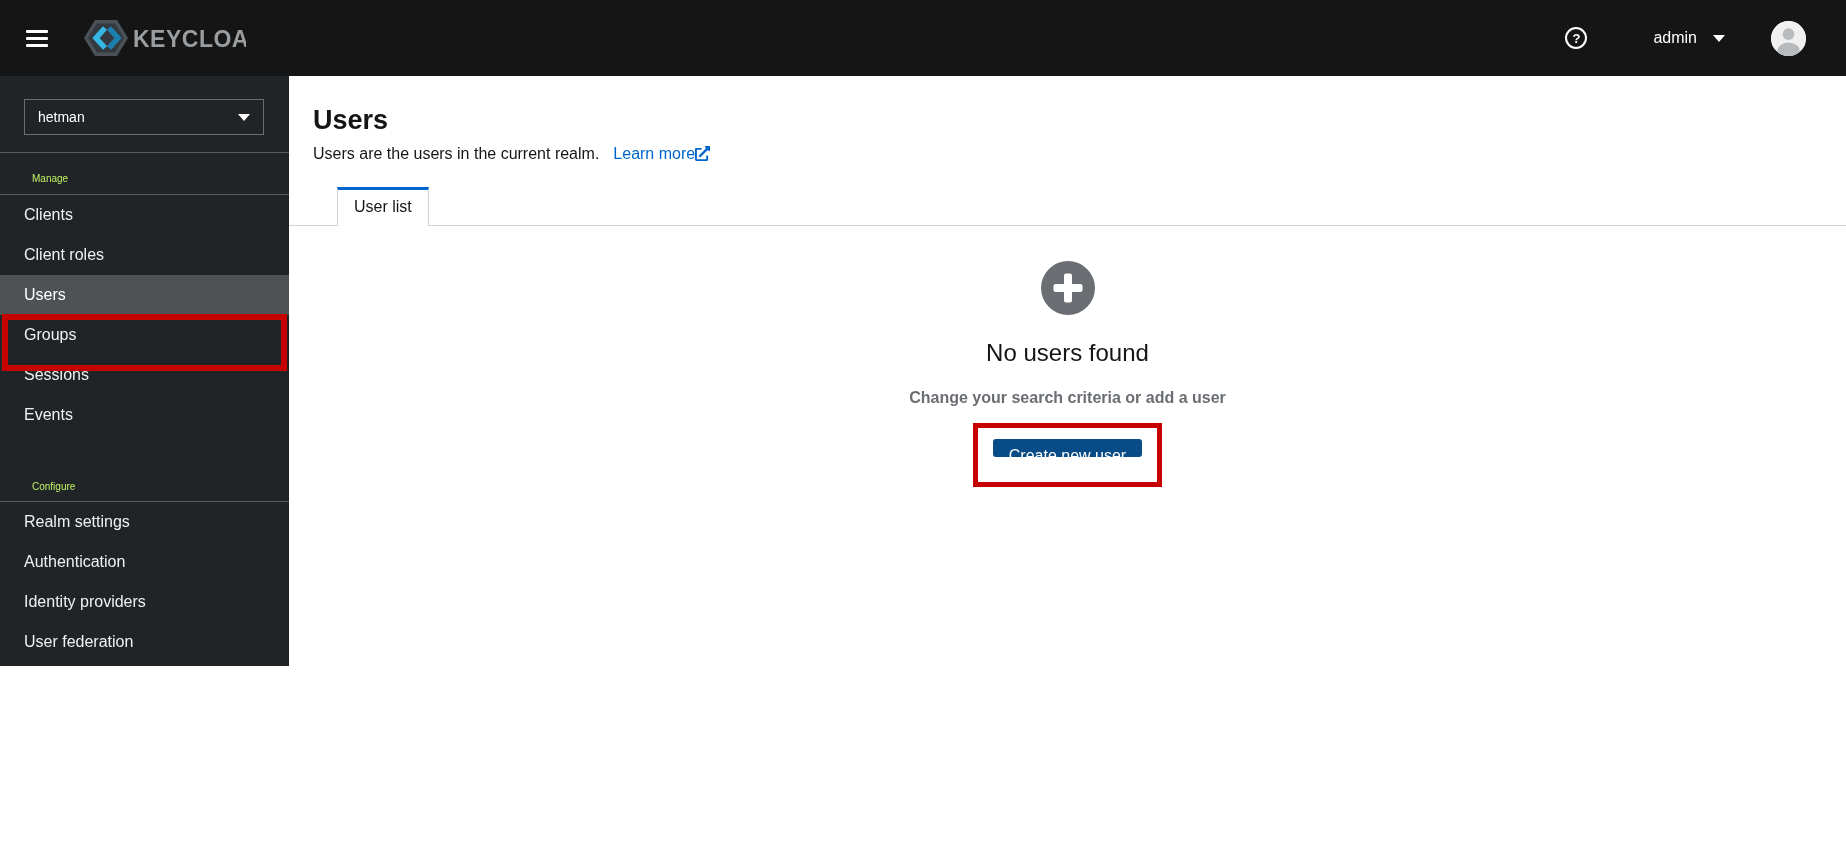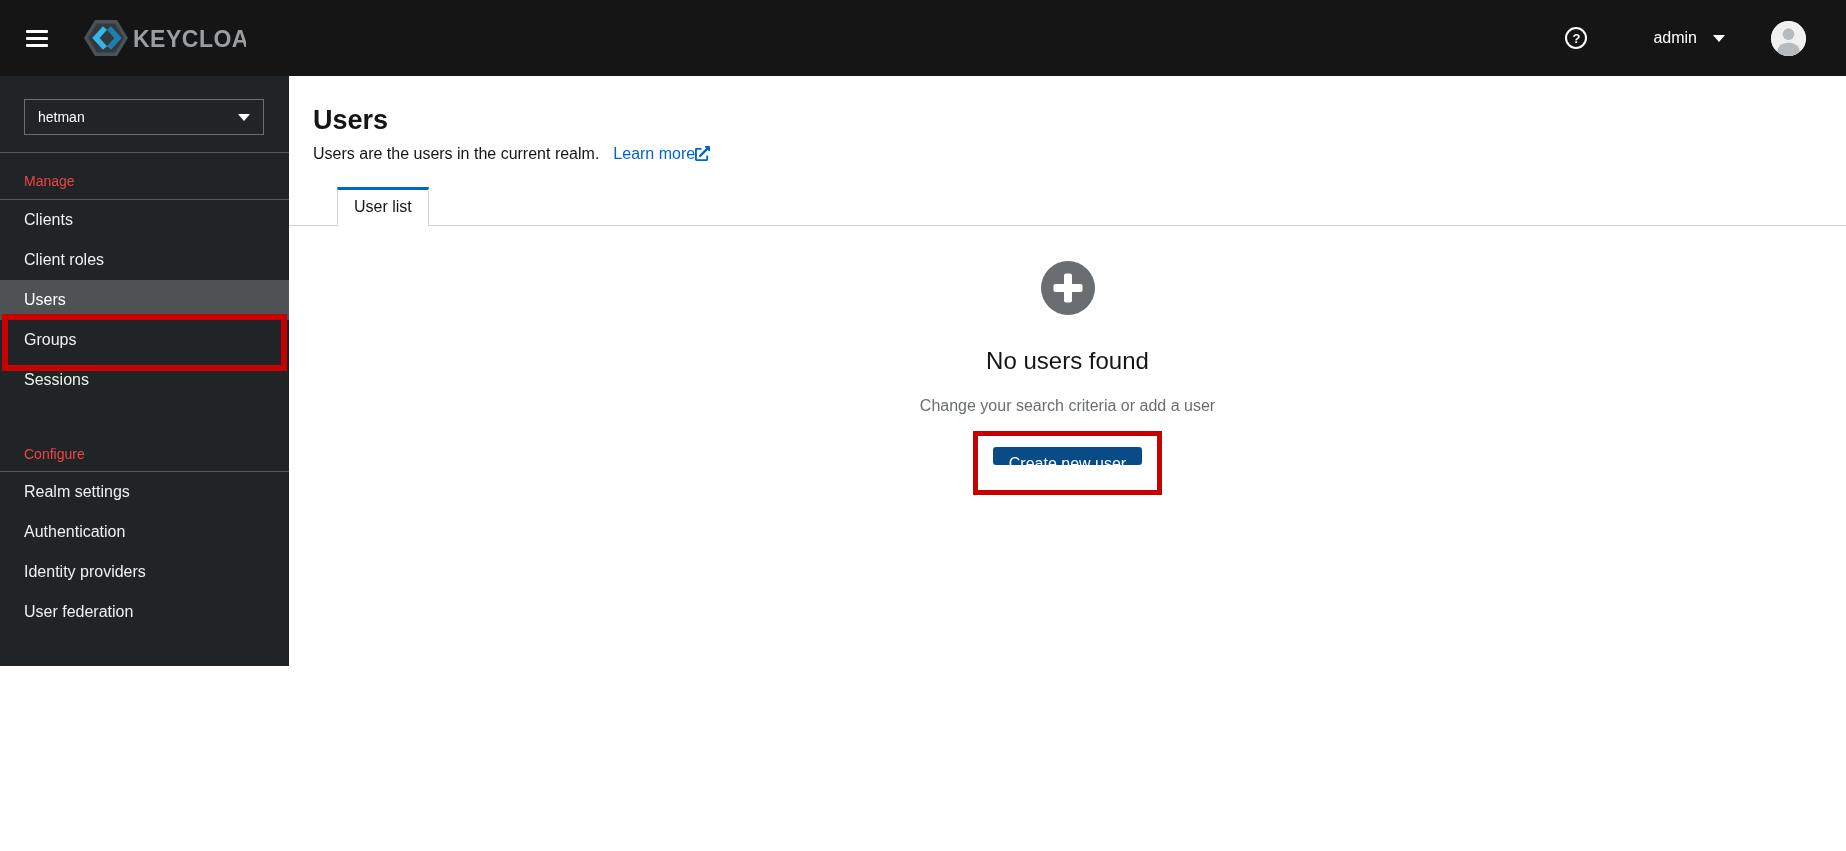"Manage" .nav-section-title { color: #ef4444 -> #bef264; font-size: 14px -> 10px; padding: 20px 0 10px 24px -> 20px 0 10px 32px }
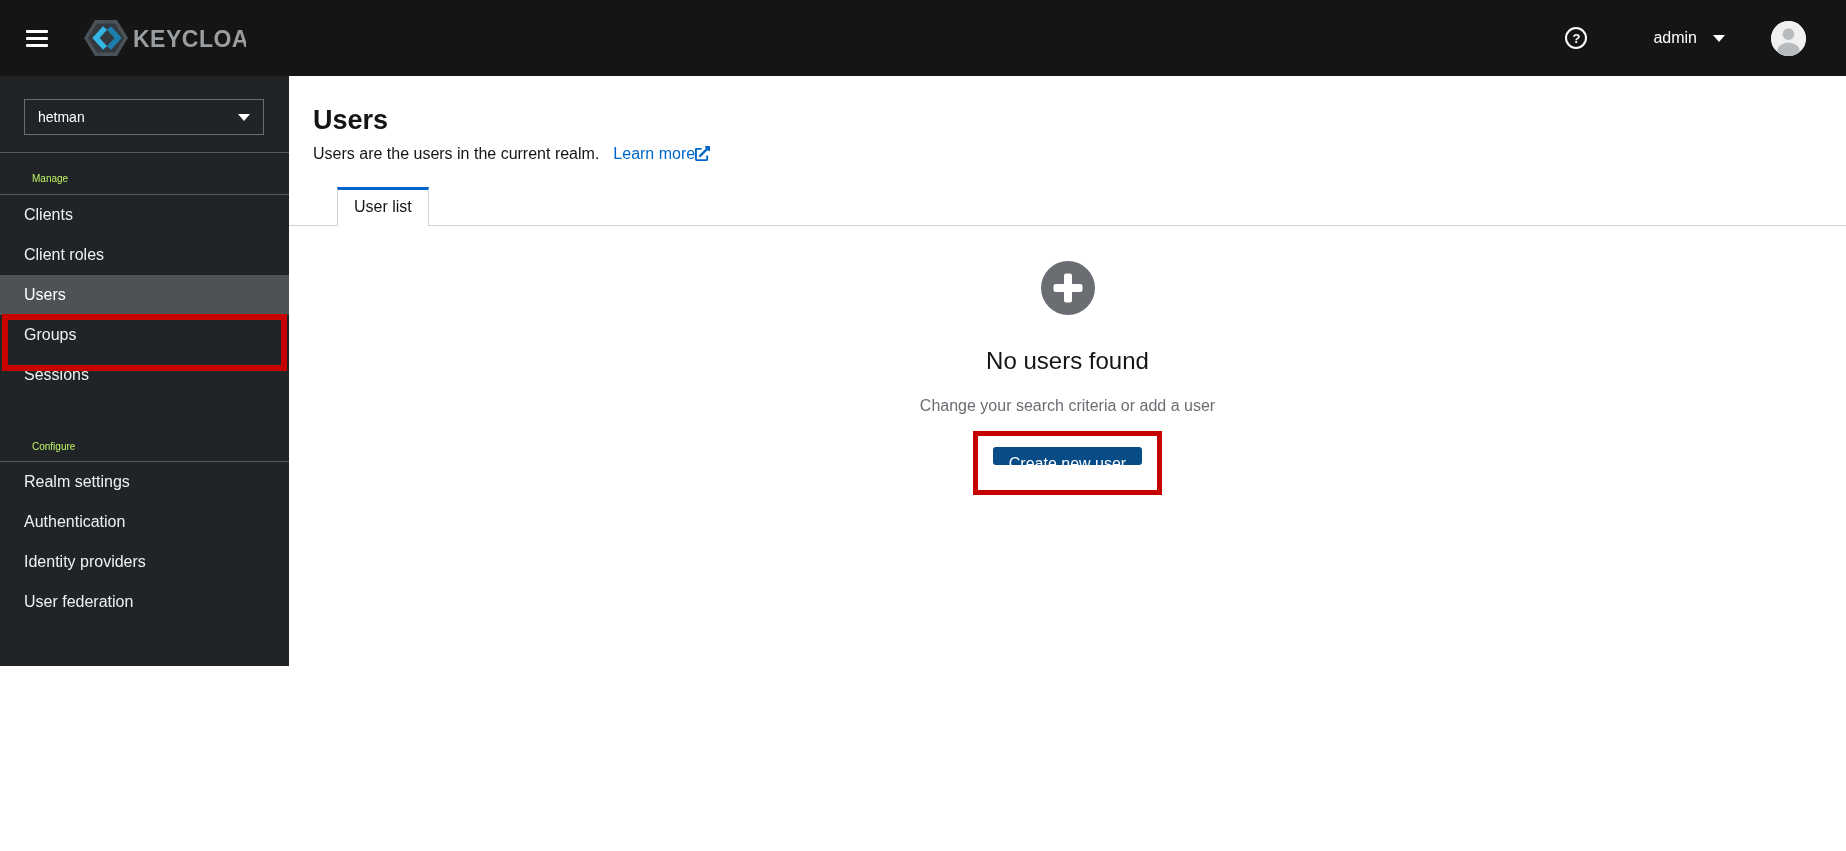"No users found" .empty-title { margin-top: 32px -> 24px }
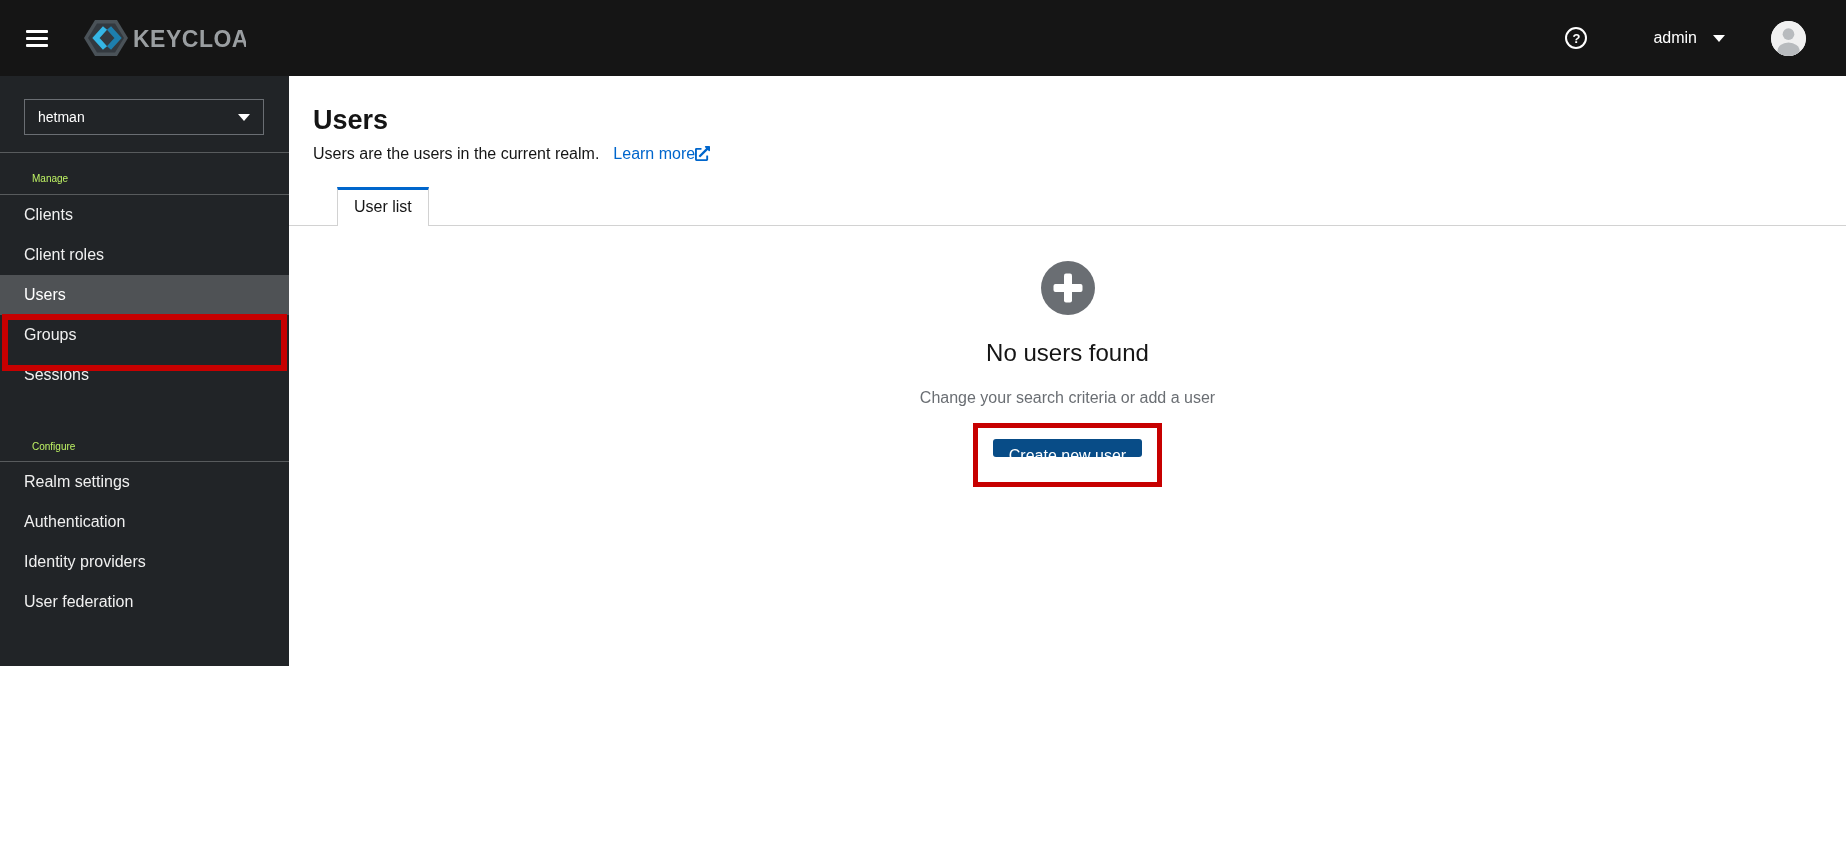"Change your search criteria or" .empty-desc { font-weight: none -> bold }
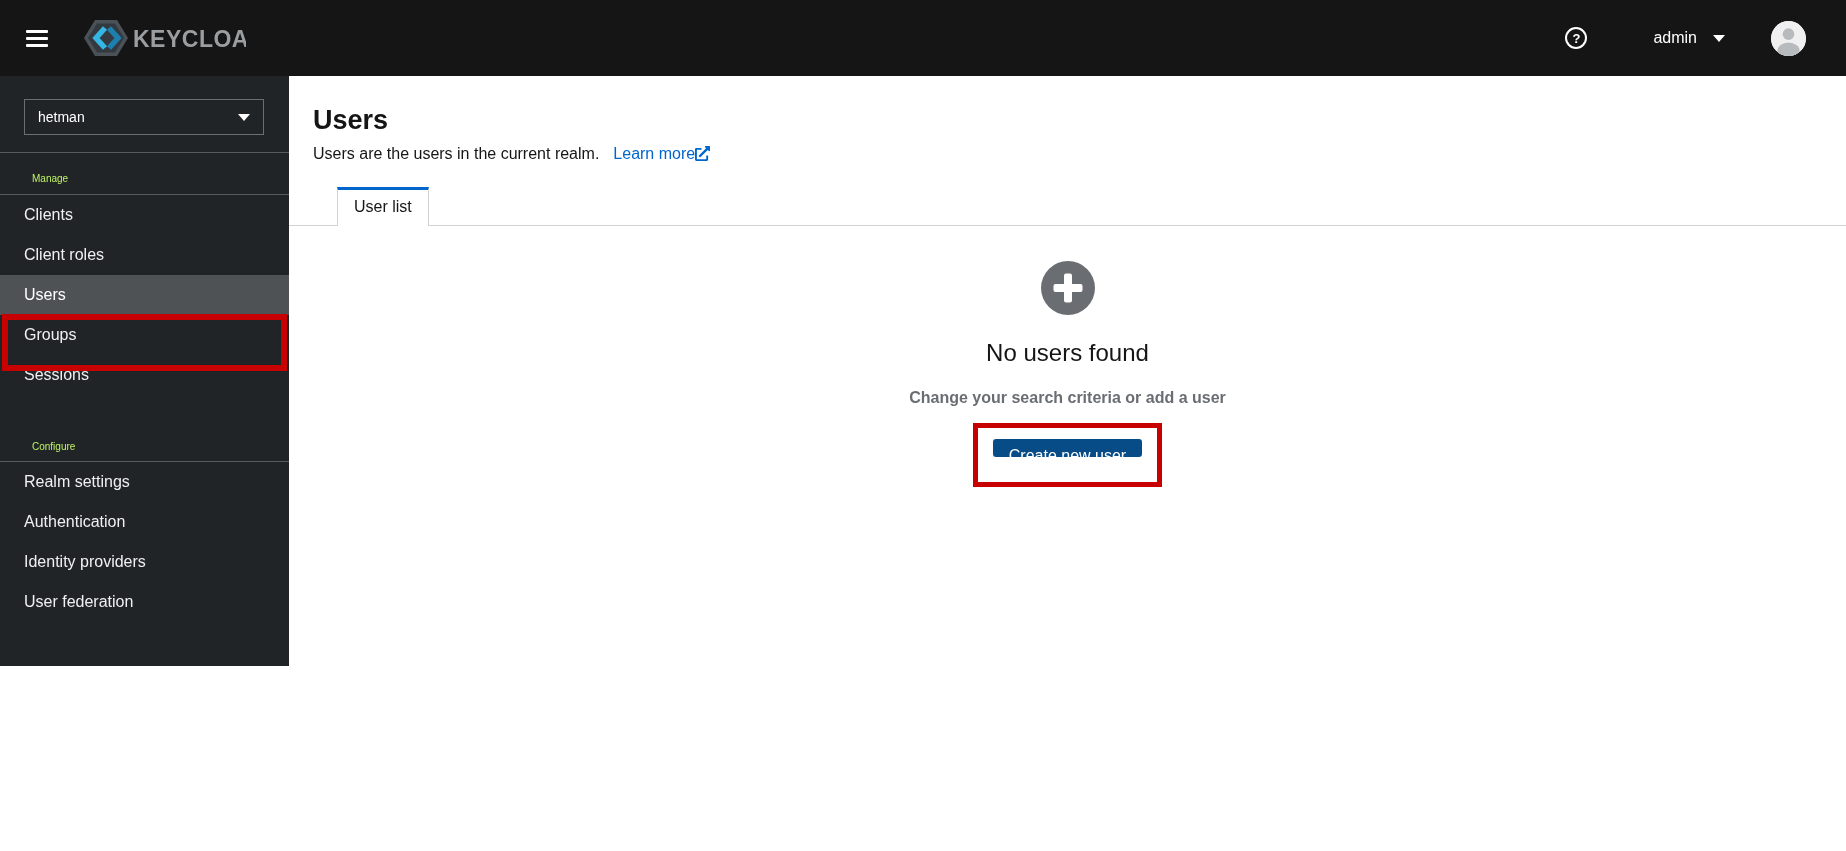"Events" div.nav-item { html: none -> <div>Events</div> }
